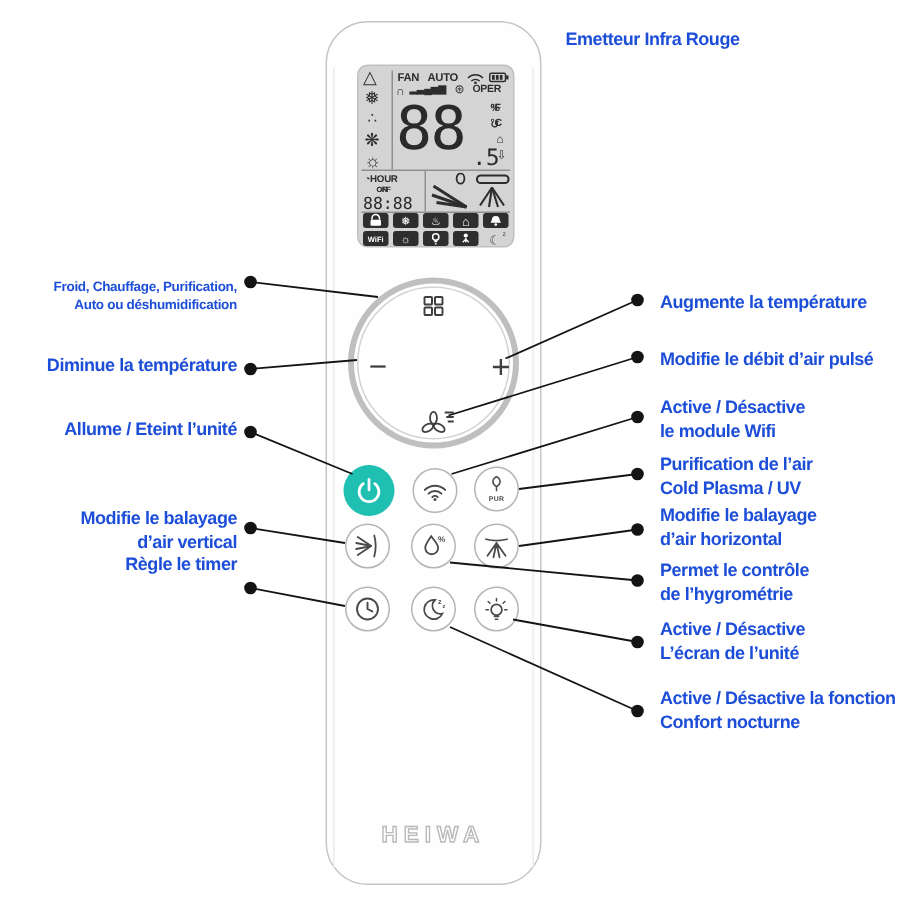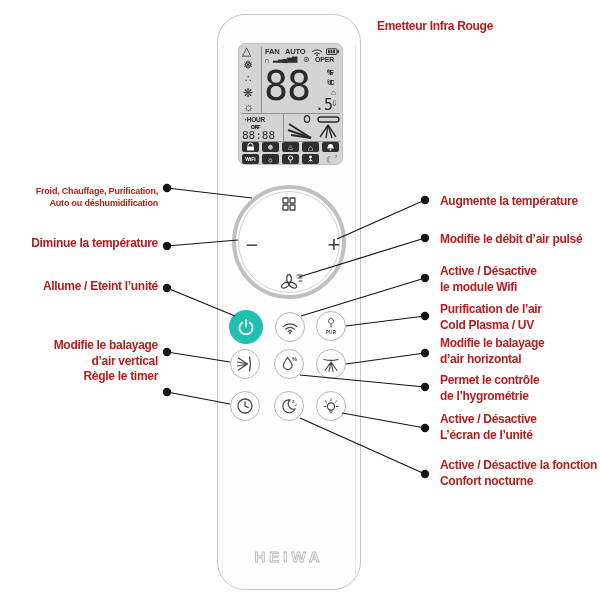"Emetteur Infra Rouge" .ann { color: #b91c1c -> #1d4ed8 }
